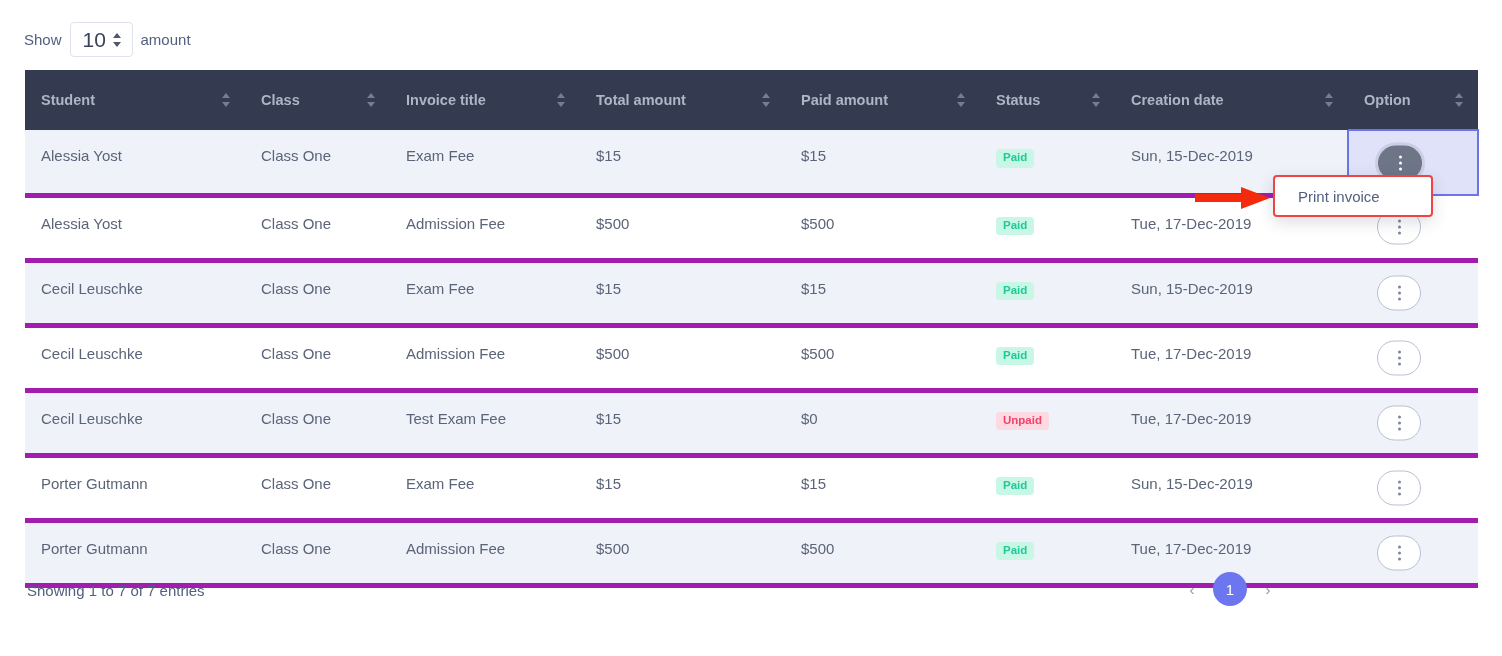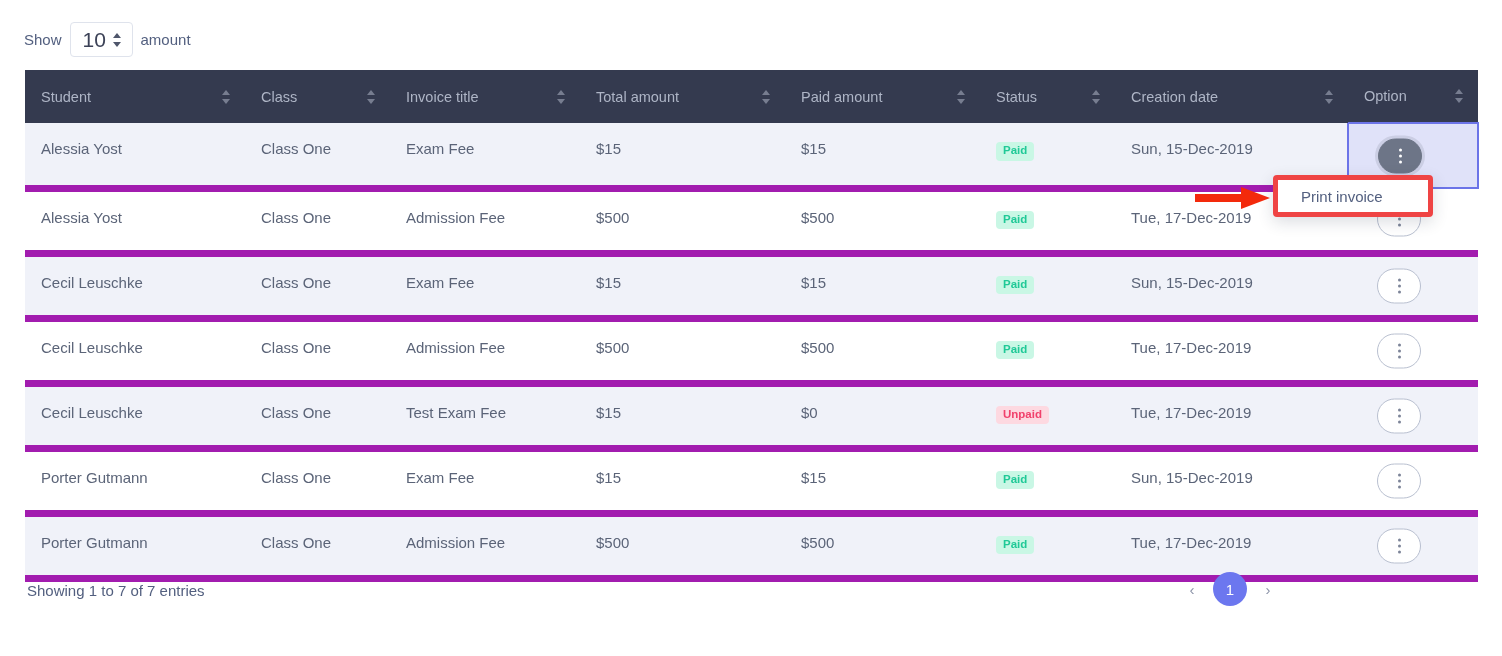"Student" table.data-table thead th { font-weight: normal -> bold; height: 53px -> 60px }
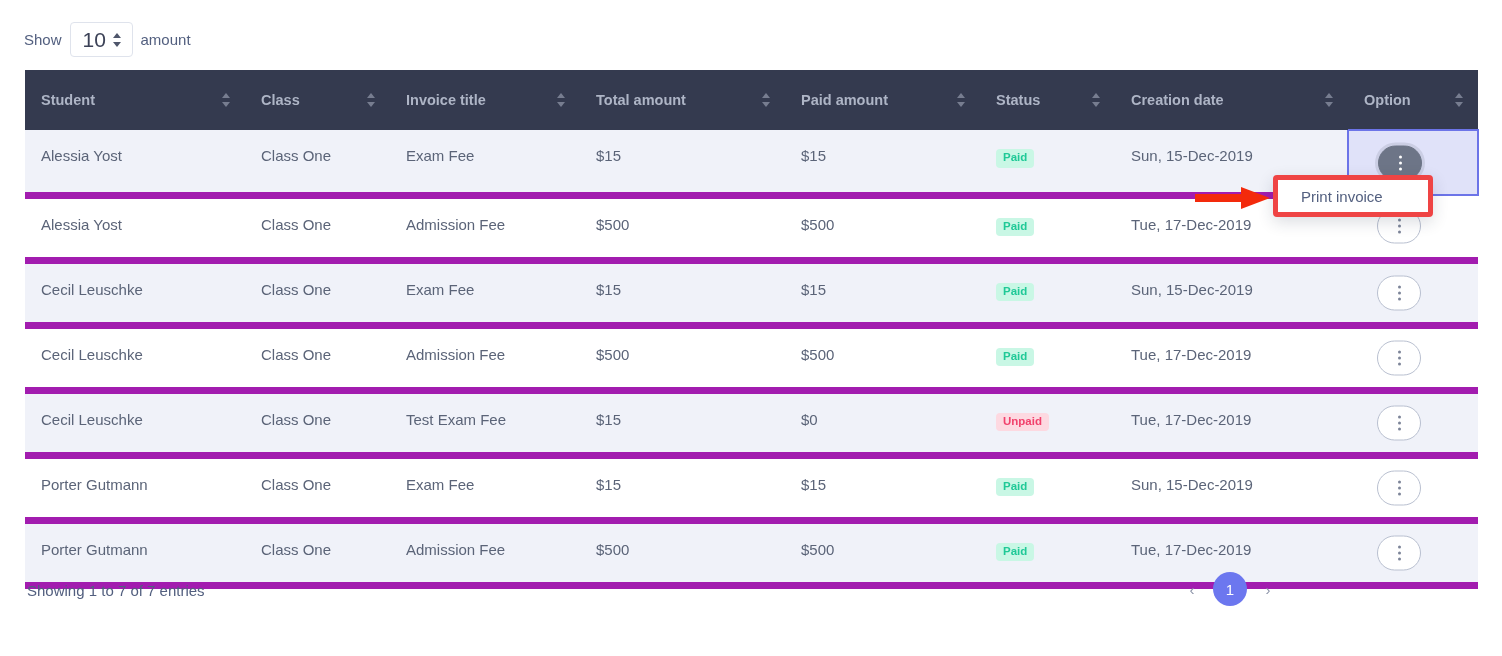"Alessia Yost" table.data-table tbody td { border-bottom: 7px solid #a21caf -> 5px solid #a21caf }
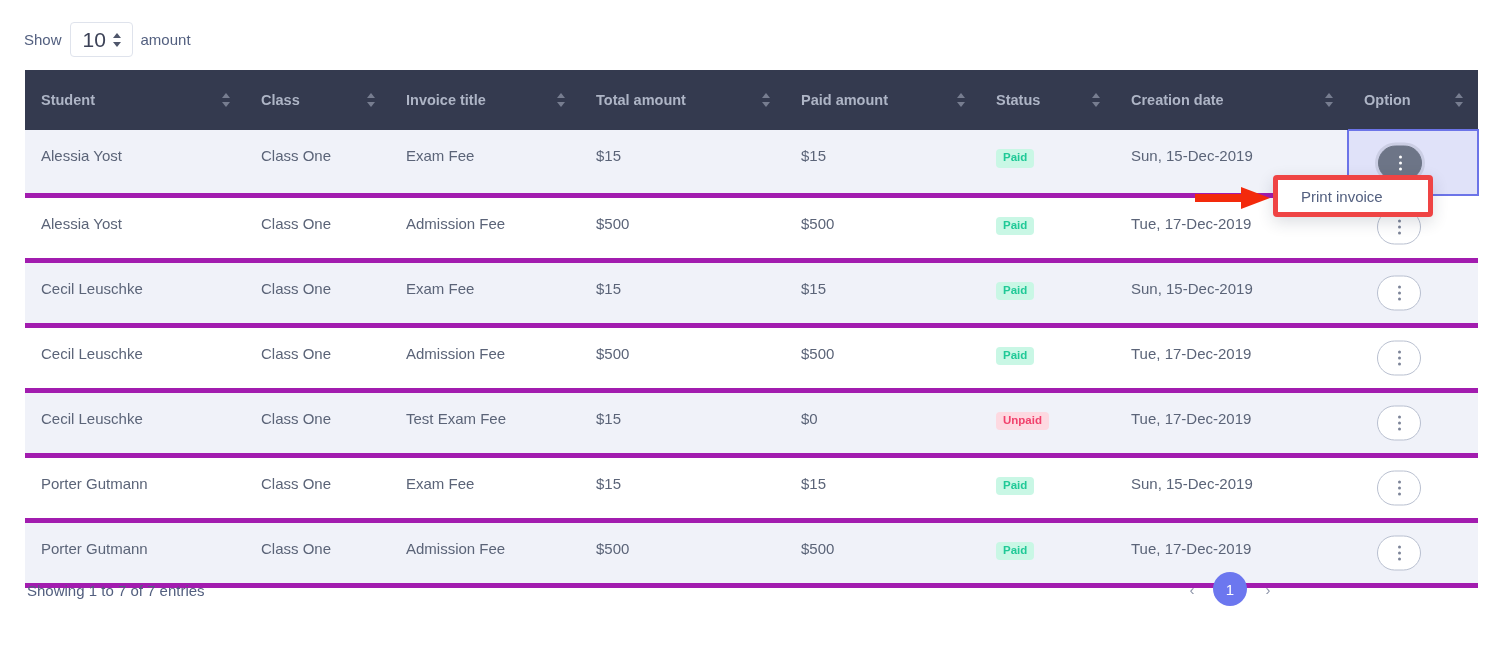"Print invoice" .dropdown-menu { border: 5px solid #ef4444 -> 2px solid #ef4444 }
